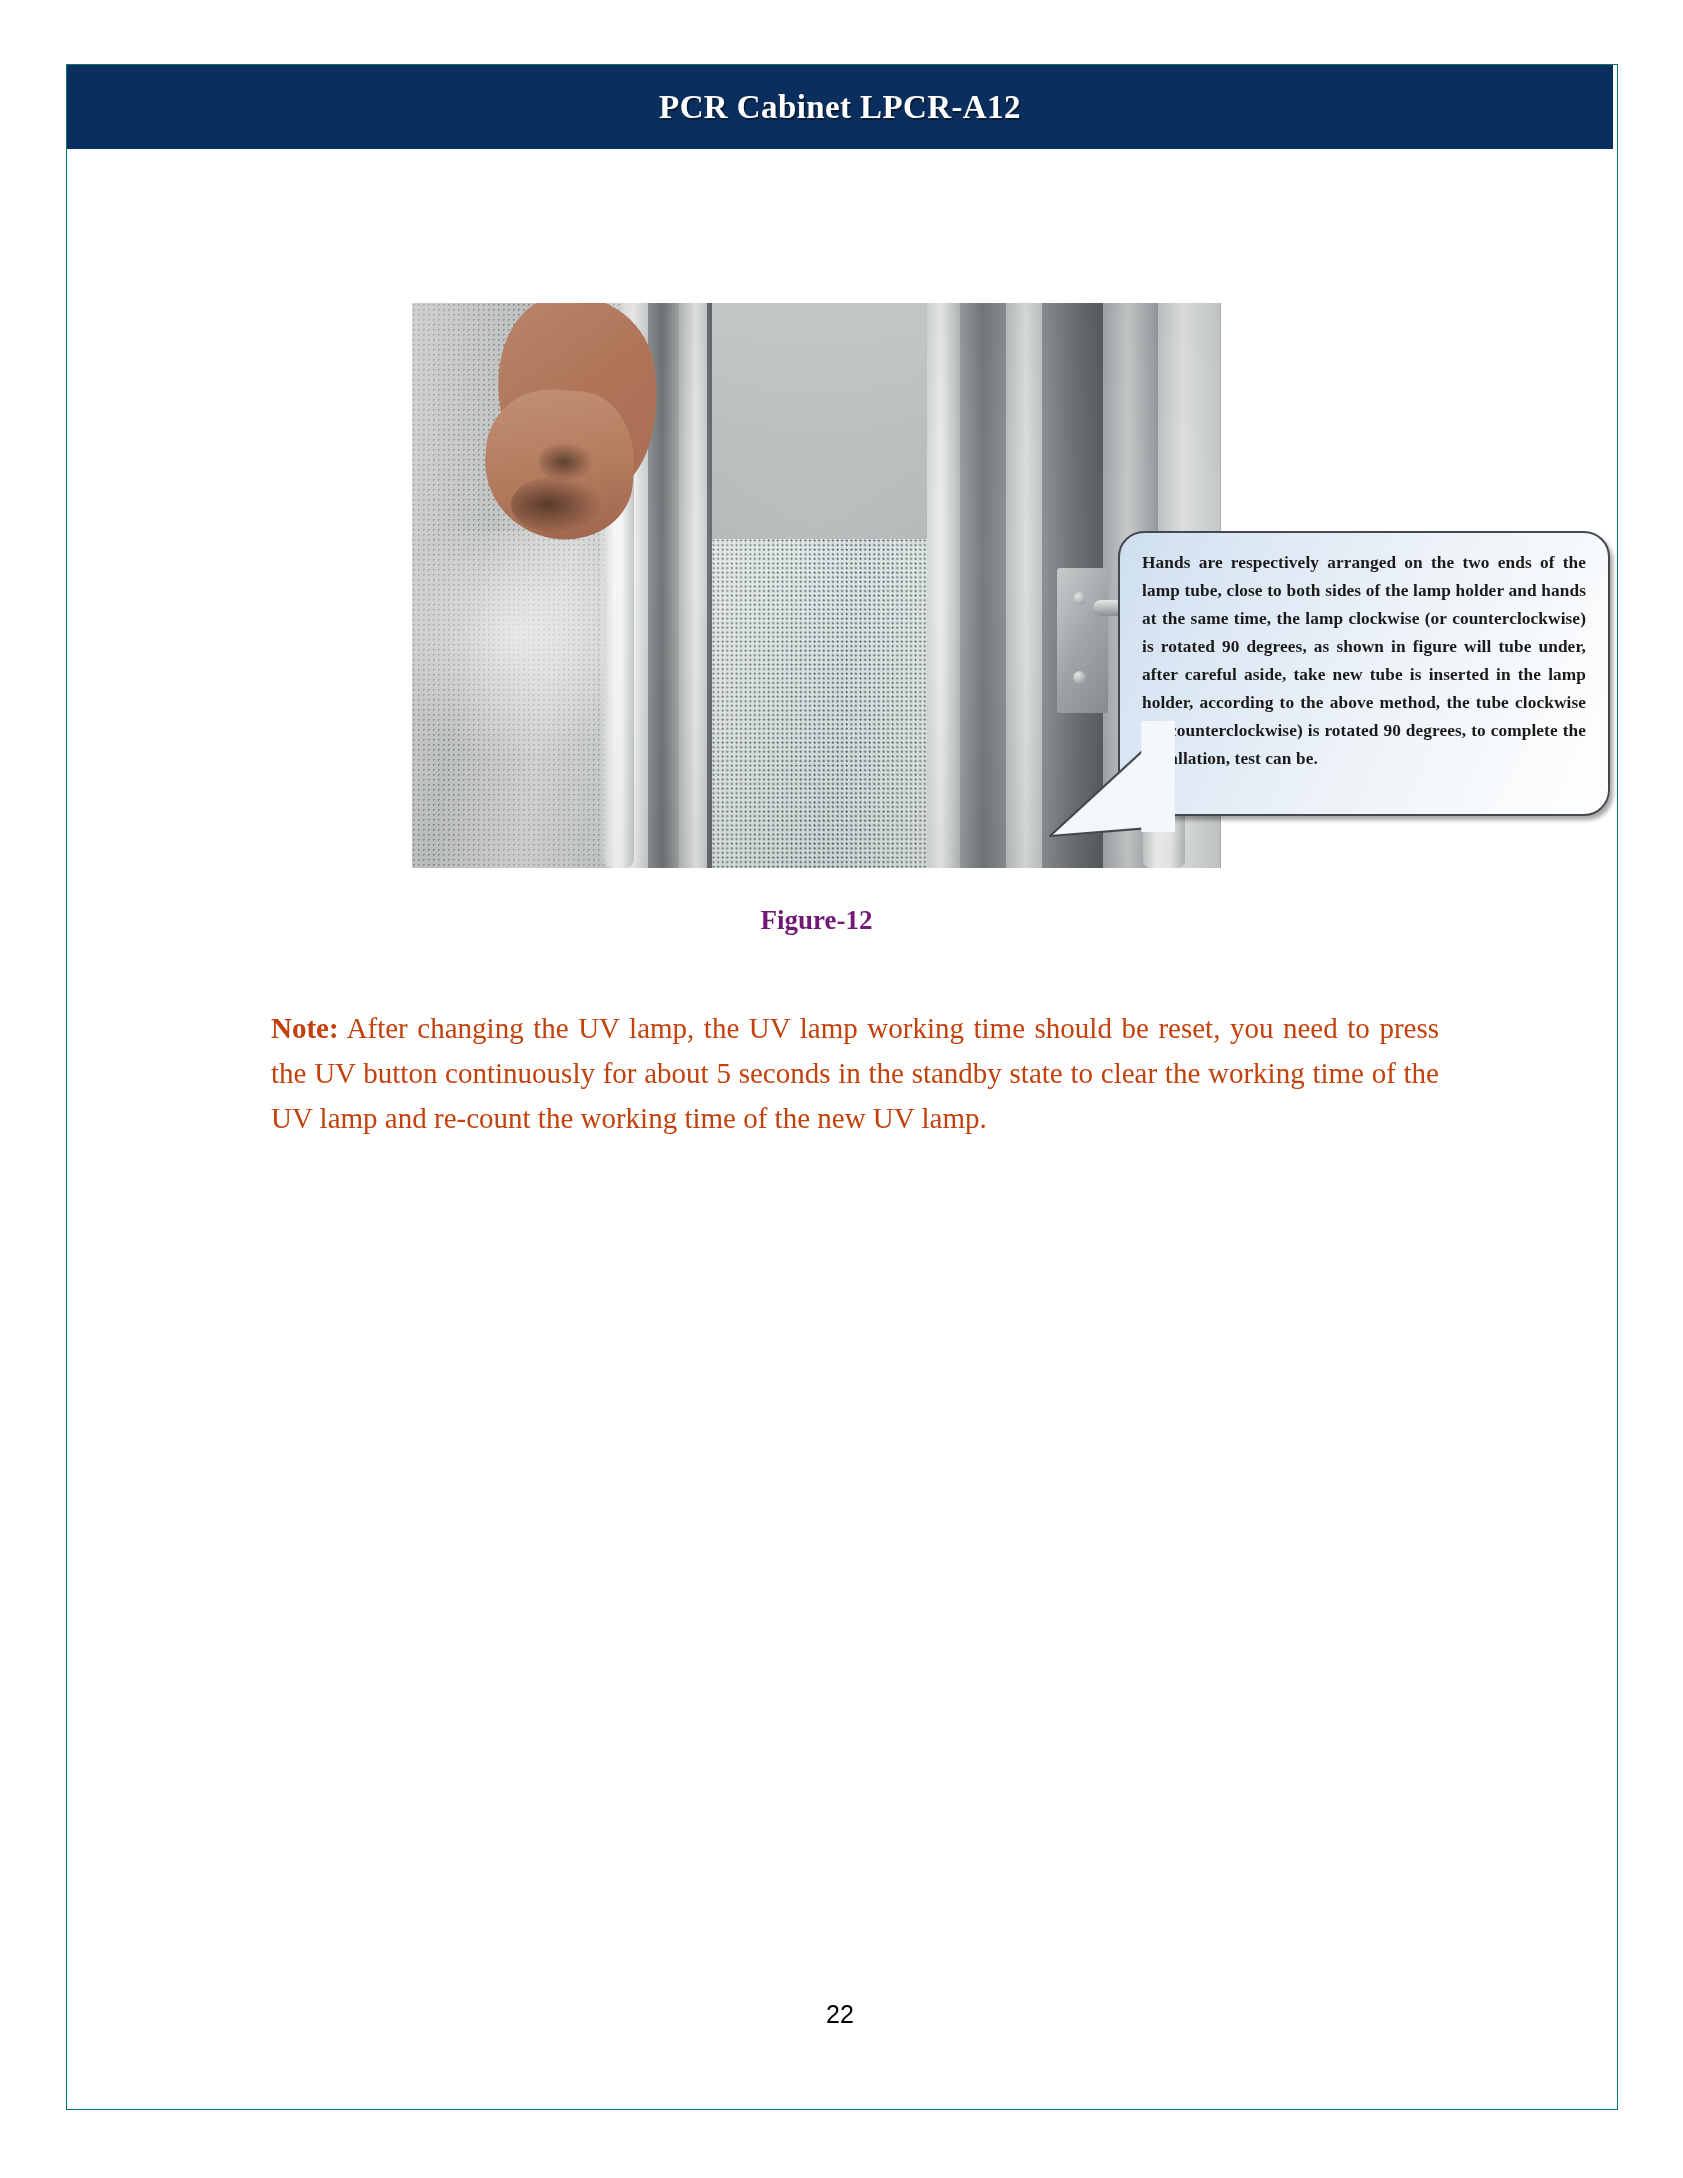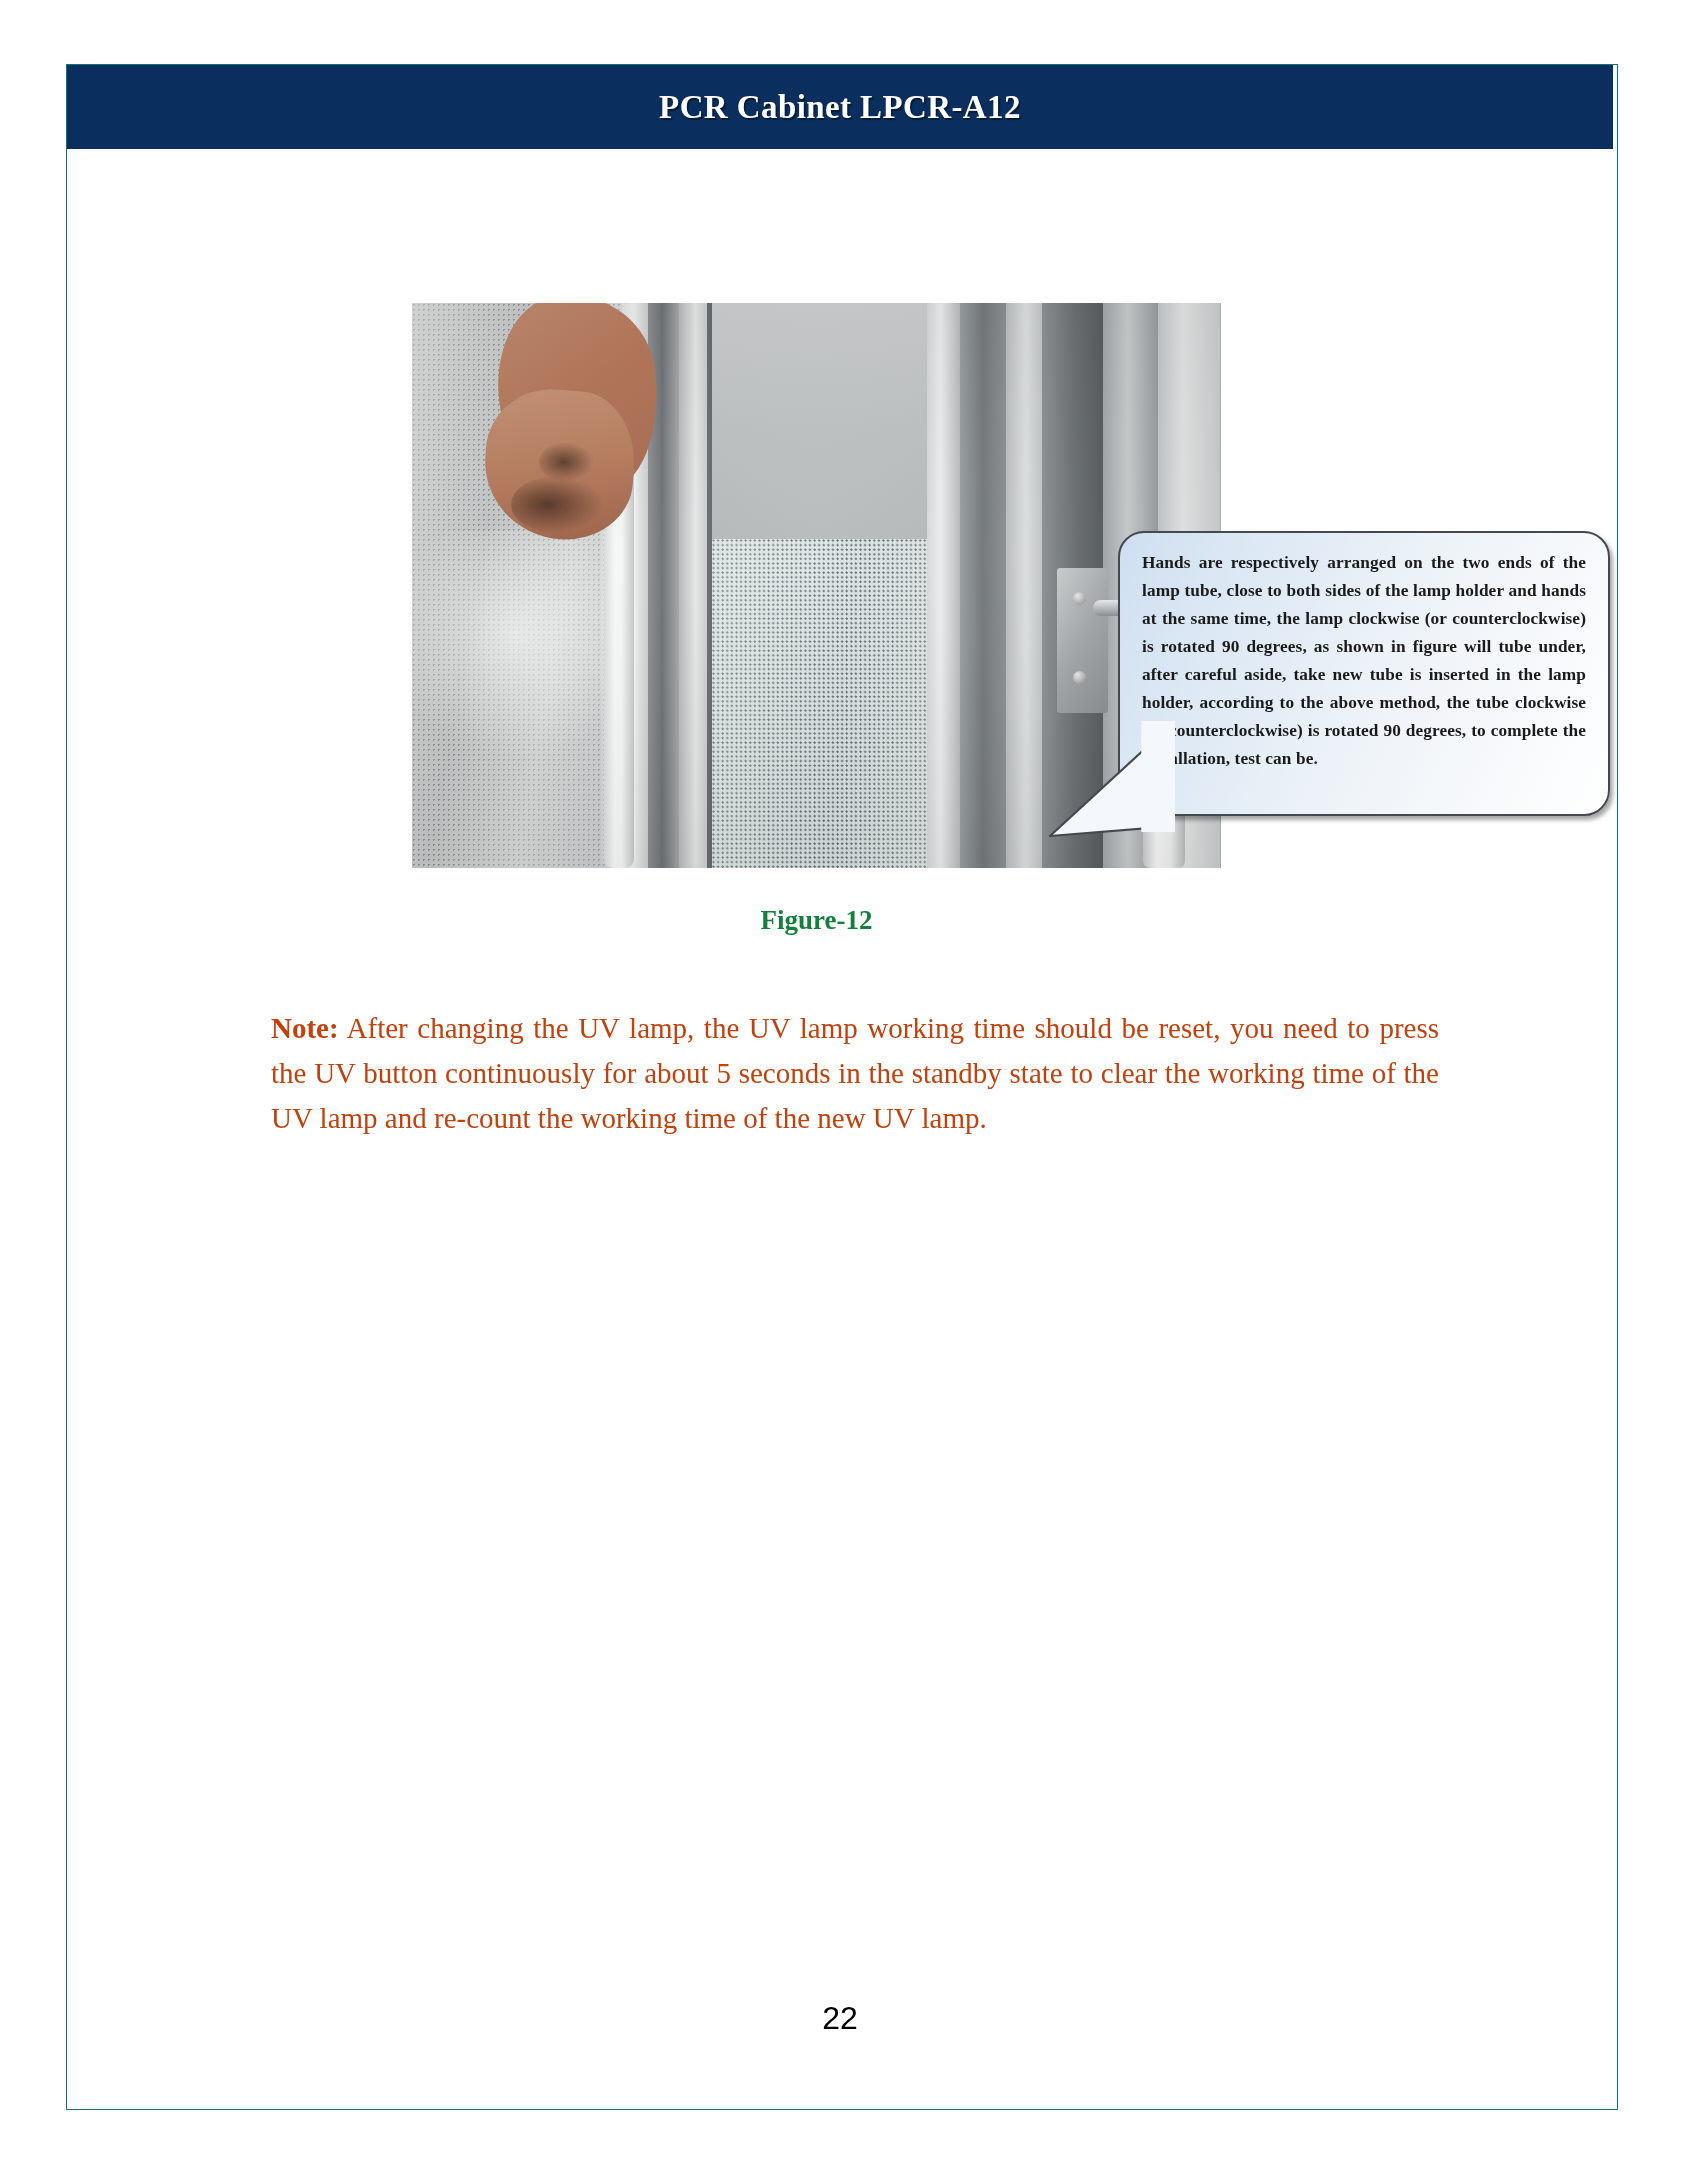"Figure-12" #figure-caption { color: #15803d -> #701a75 }
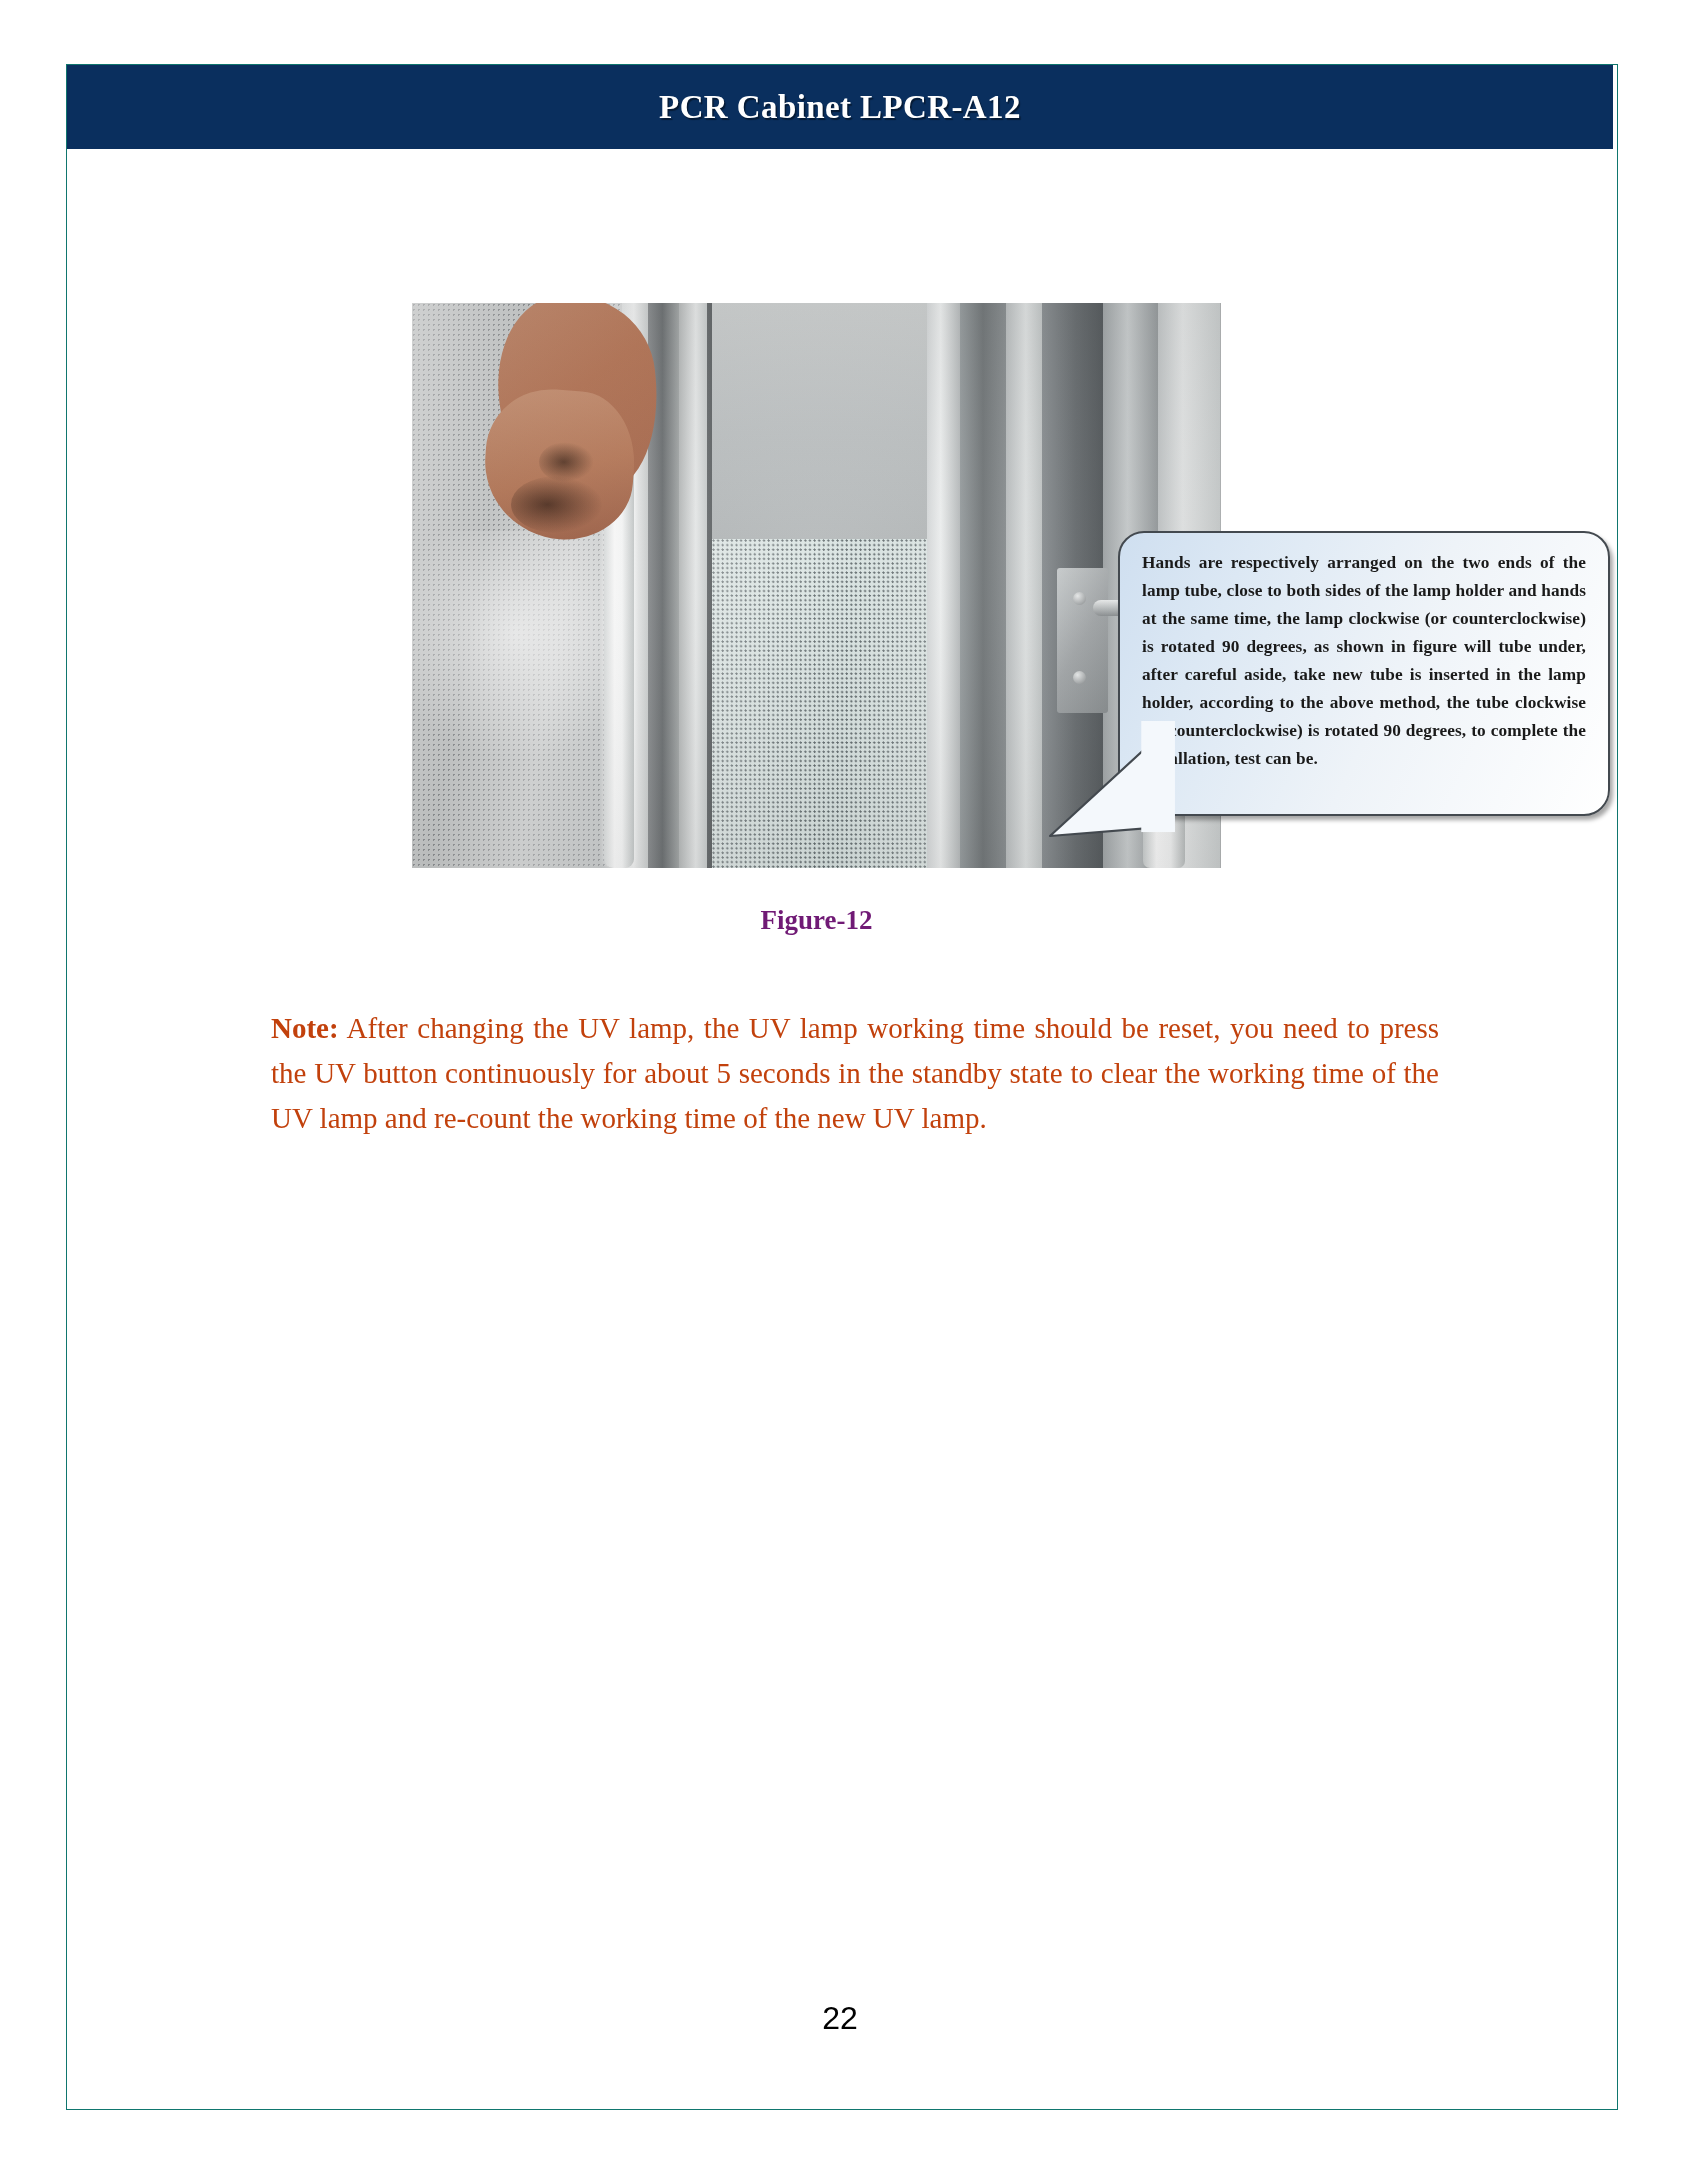"22" #page-number { font-size: 32px -> 25px }
